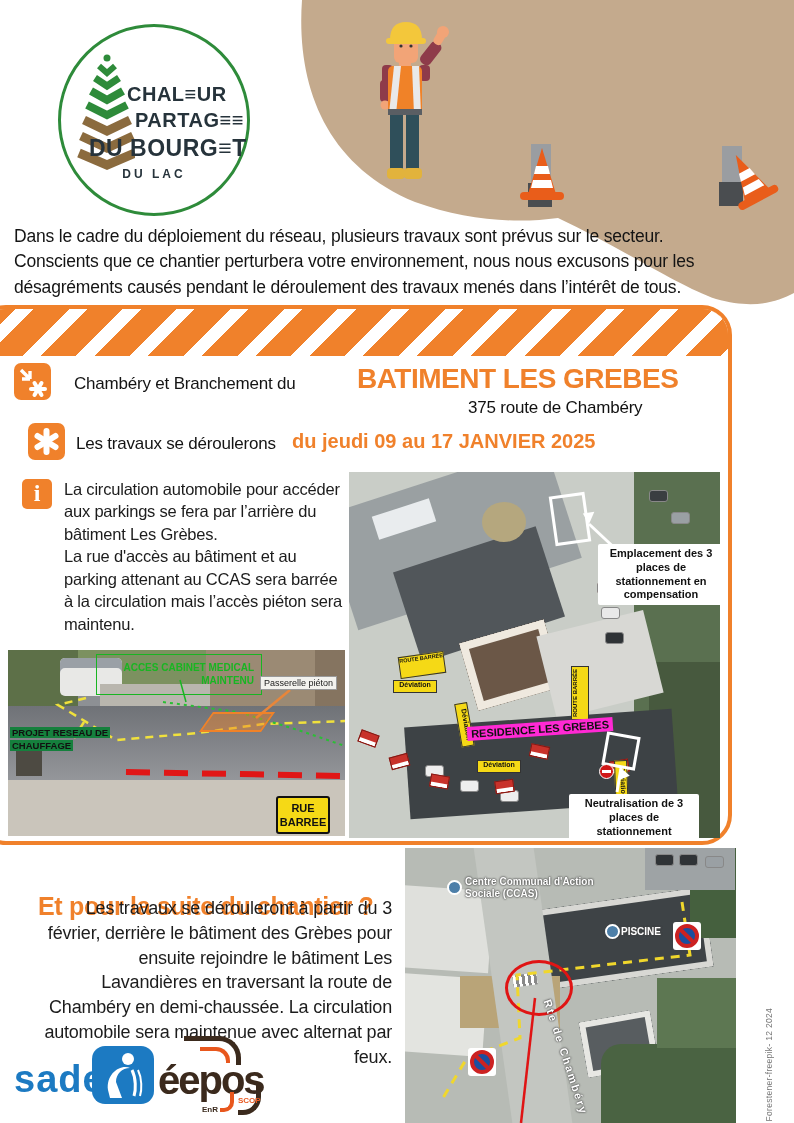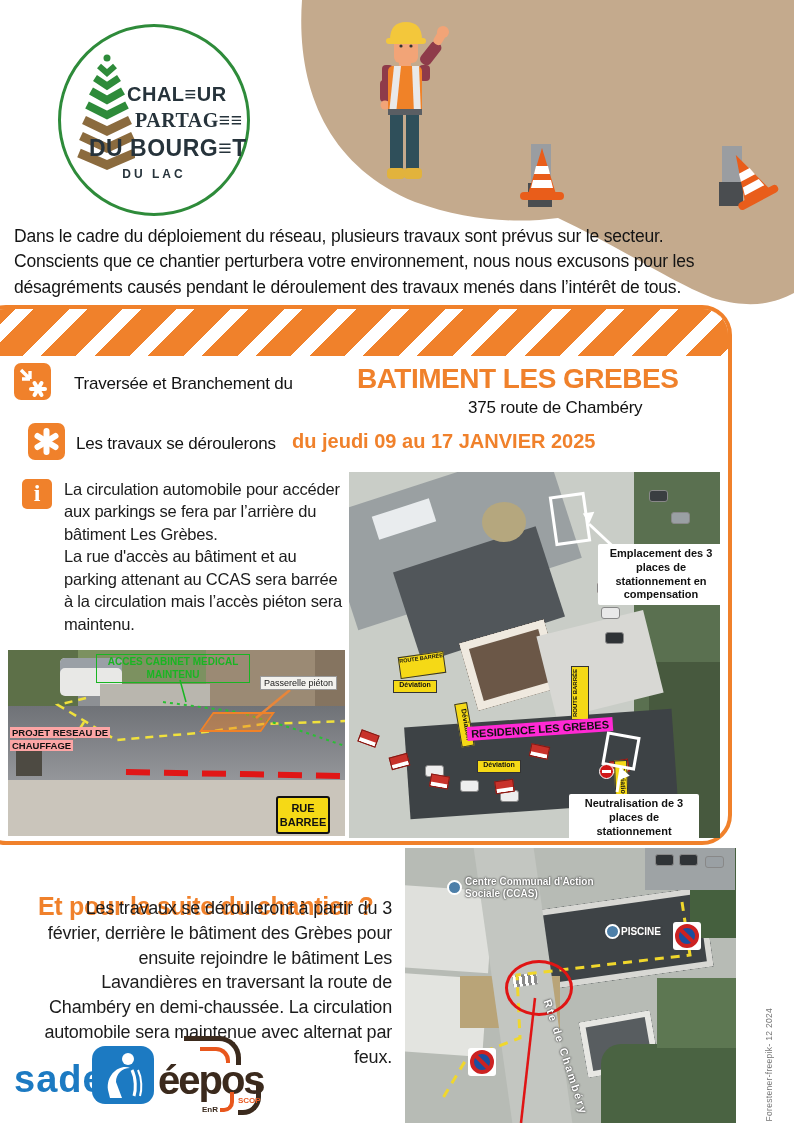"PARTAG≡≡" .l2 { font-family: Liberation Serif, serif -> none }
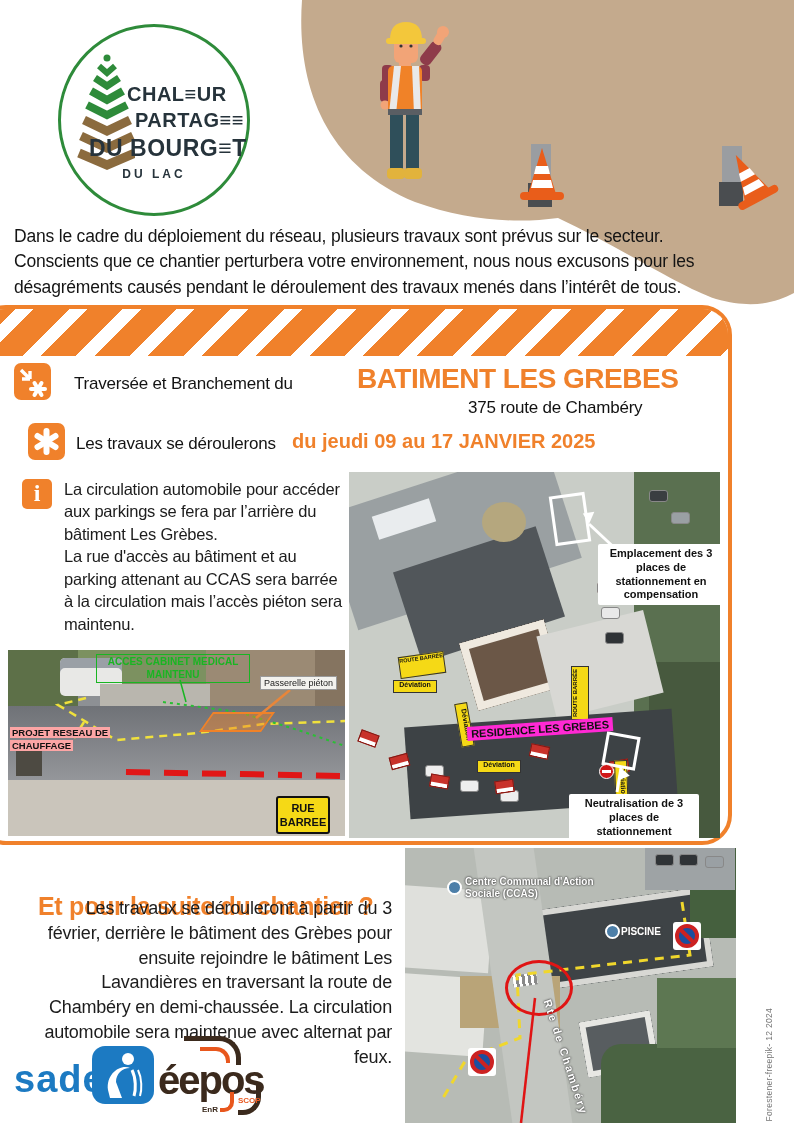"Traversée et Branchement du" div.works-prefix { text: Traversée -> Chambéry }
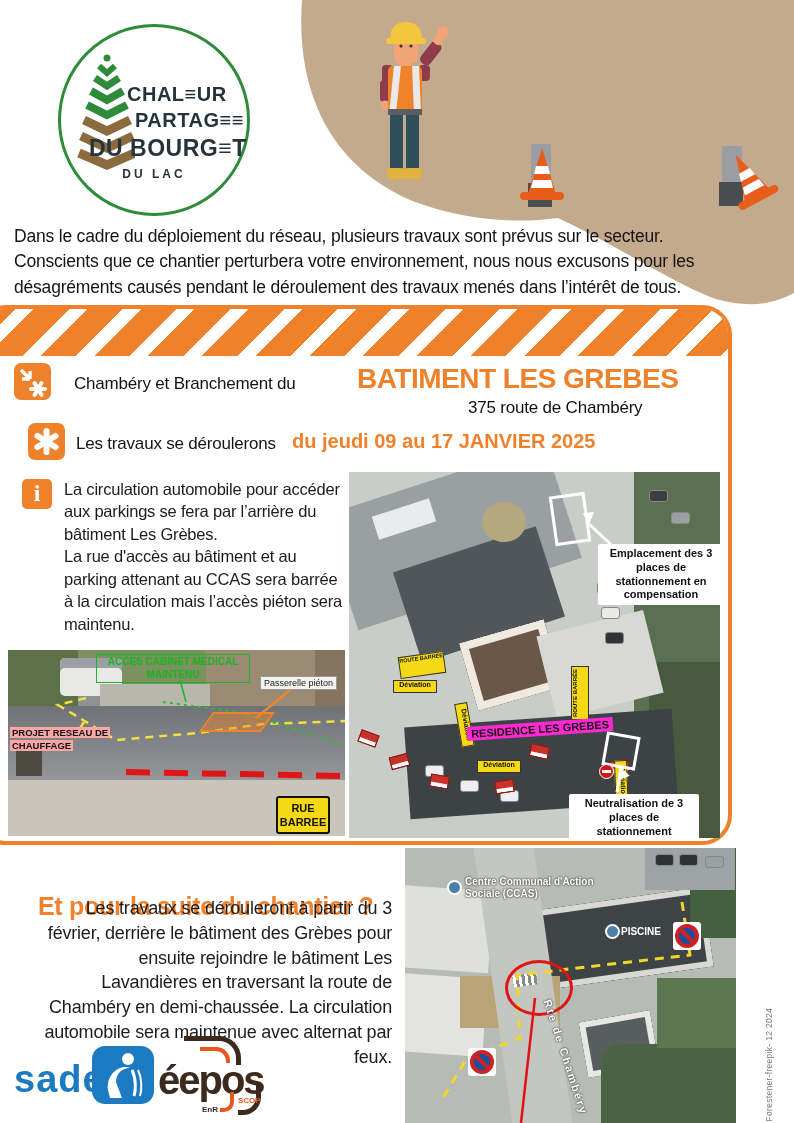"ACCES CABINET MEDICAL MAINTENU" .lbl-green { padding: 1px -> 7px; text-align: center -> right }
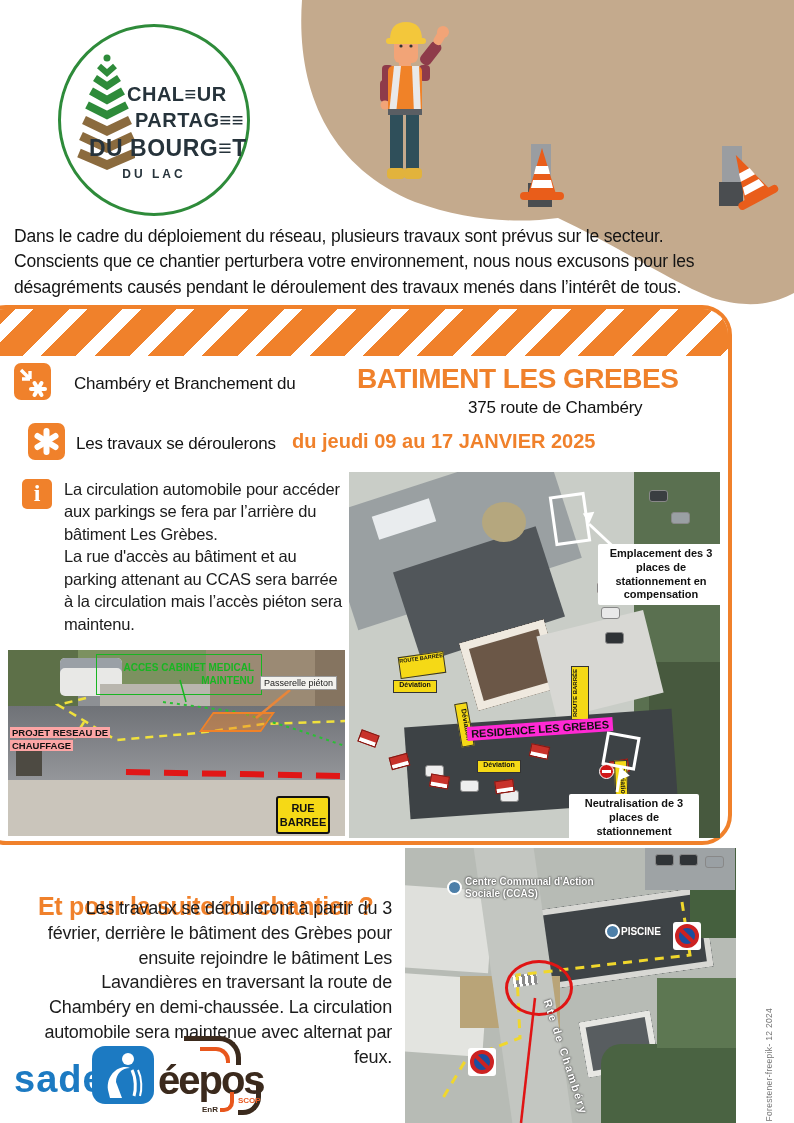"PROJET RESEAU DE" .lbl-projet span { background: #fca5a5 -> #15803d }
